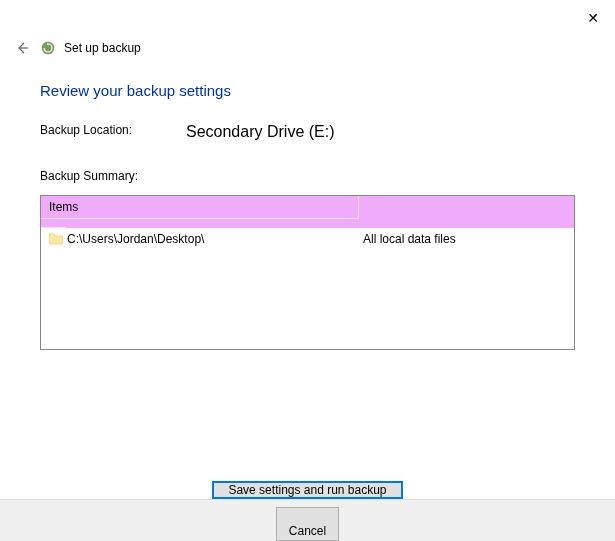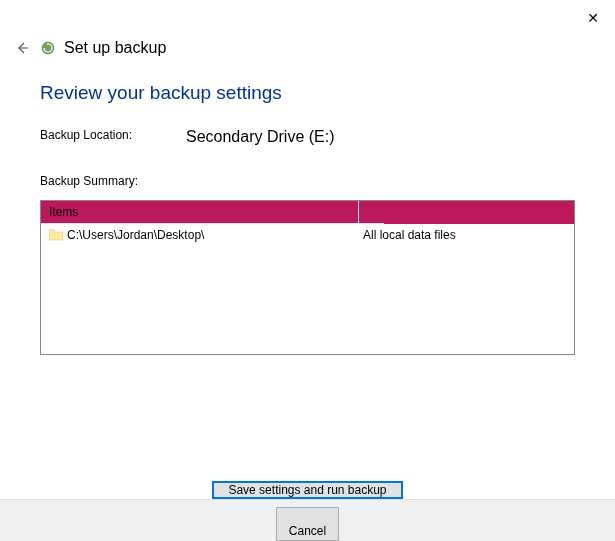"Set up backup" .app-title { font-size: 16px -> 12px }
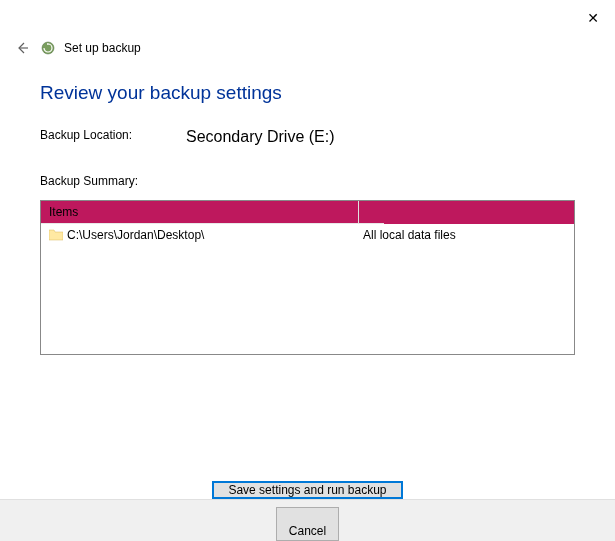"Review your backup settings" .page-title { font-size: 19px -> 15px }
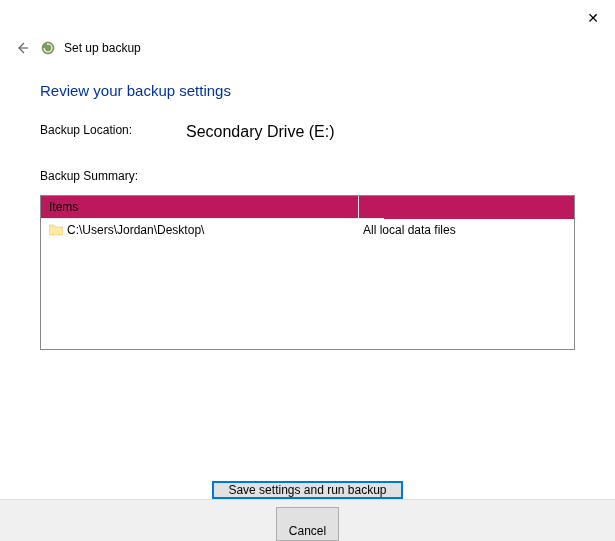"Items" .summary-header { background: #be185d -> #f0abfc; flex-direction: none -> column }
